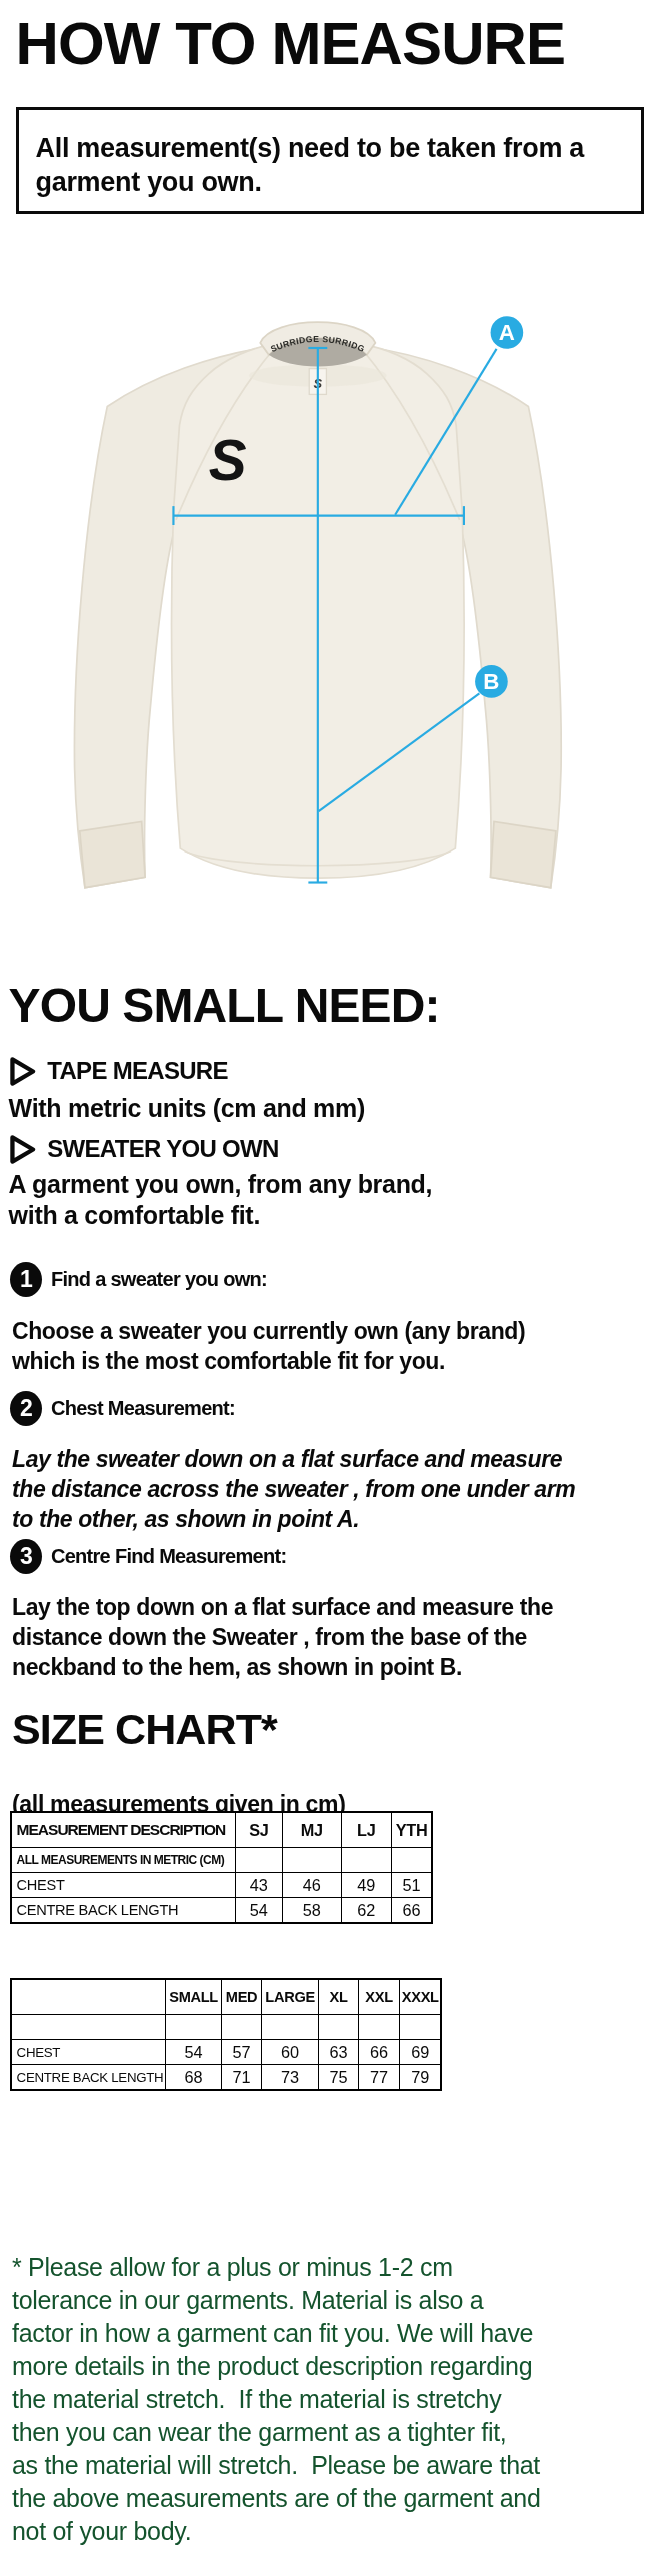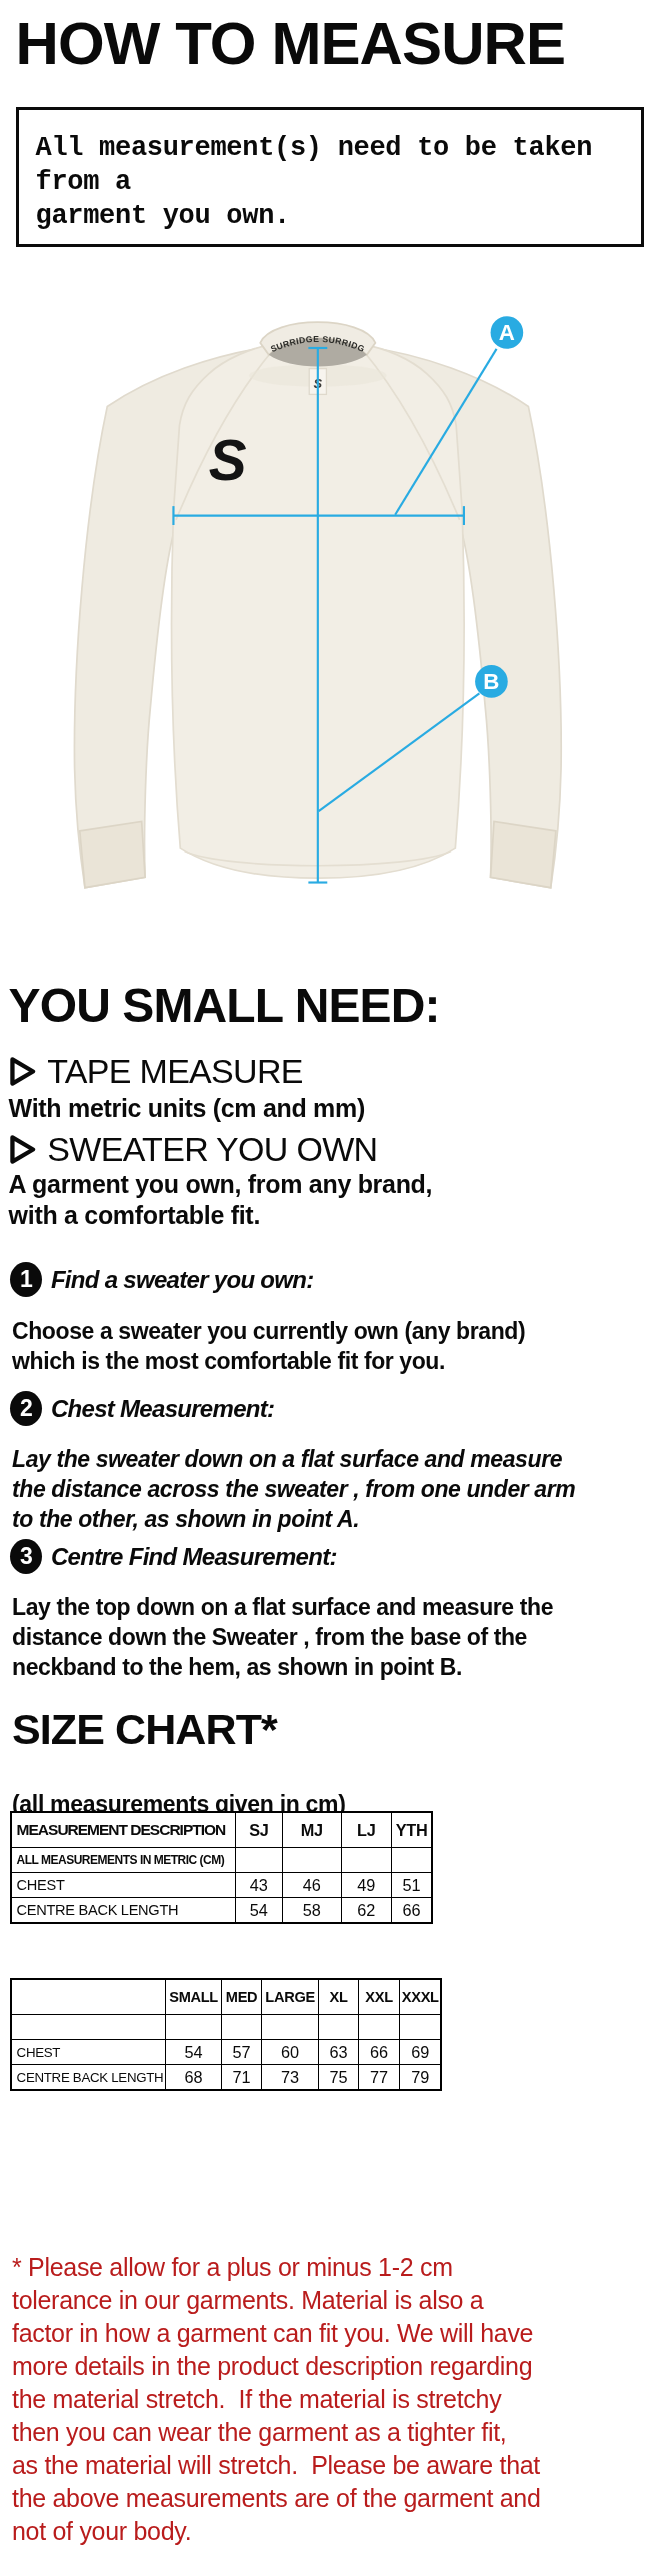"All measurement(s) need to be" .notice-box { font-family: Liberation Mono, monospace -> none; height: 140px -> 107px }
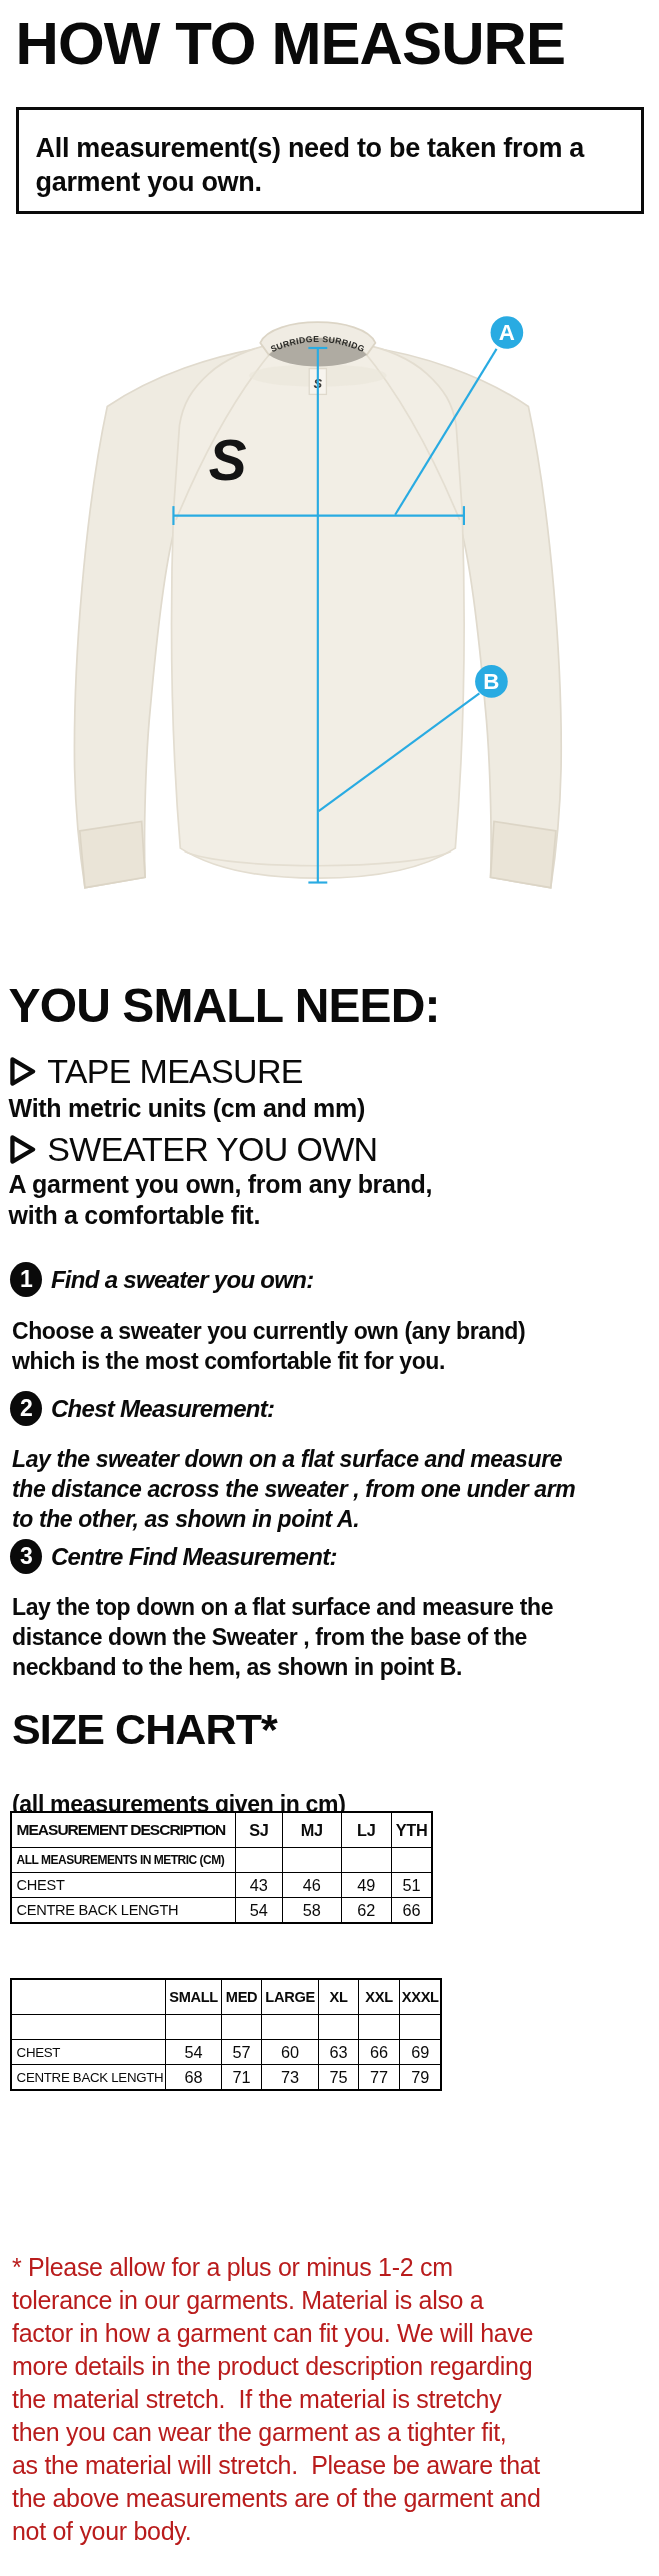"TAPE MEASURE" .need-label { font-size: 34px -> 24px; font-weight: 400 -> 700 }
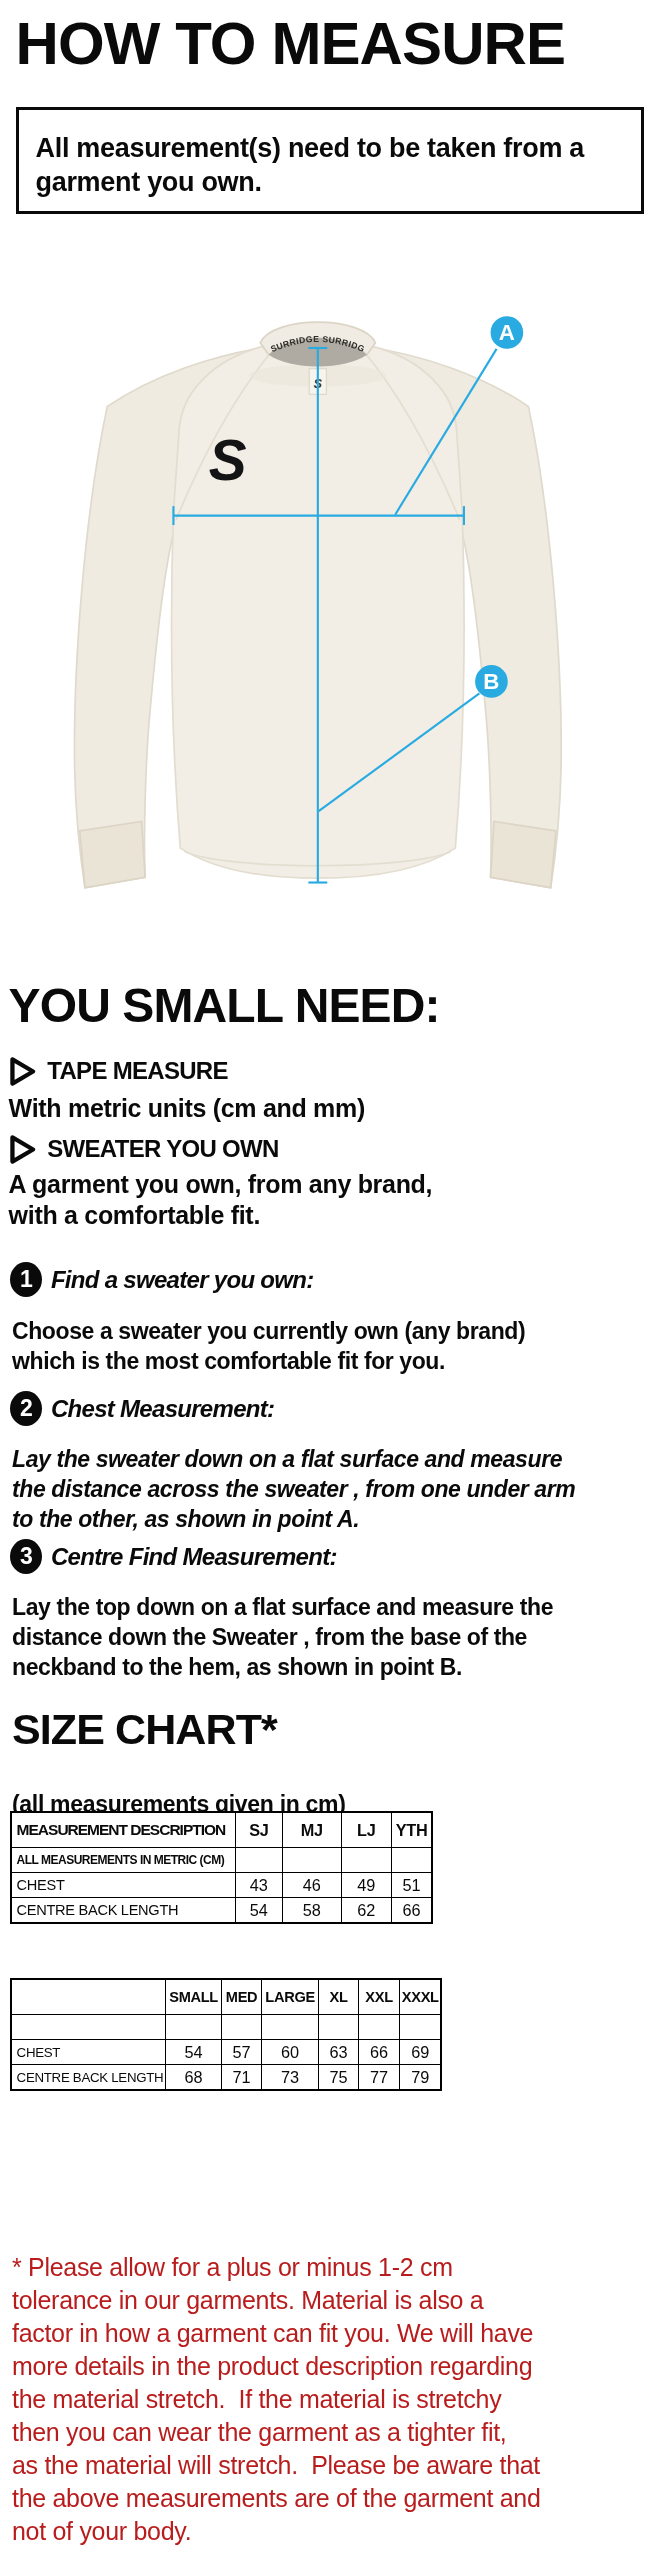"Find a sweater you own:" .step-title { font-size: 24px -> 20px; font-style: italic -> none }
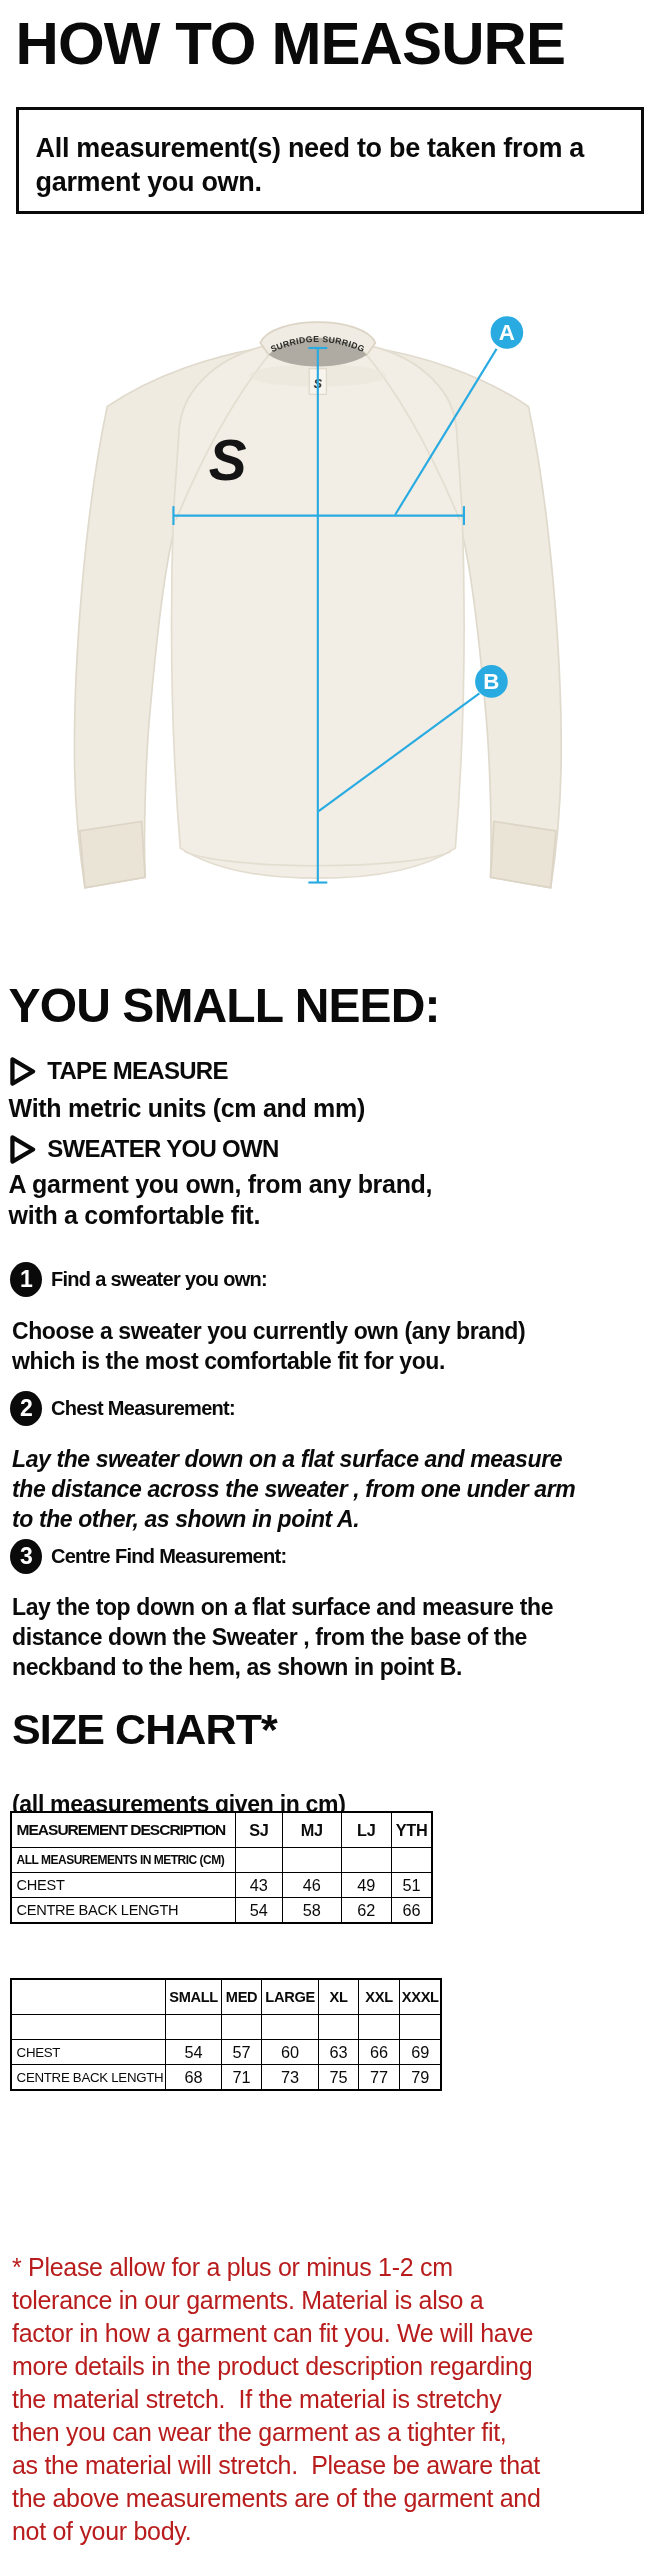"* Please allow for a" .footnote { color: #b91c1c -> #14532d }
